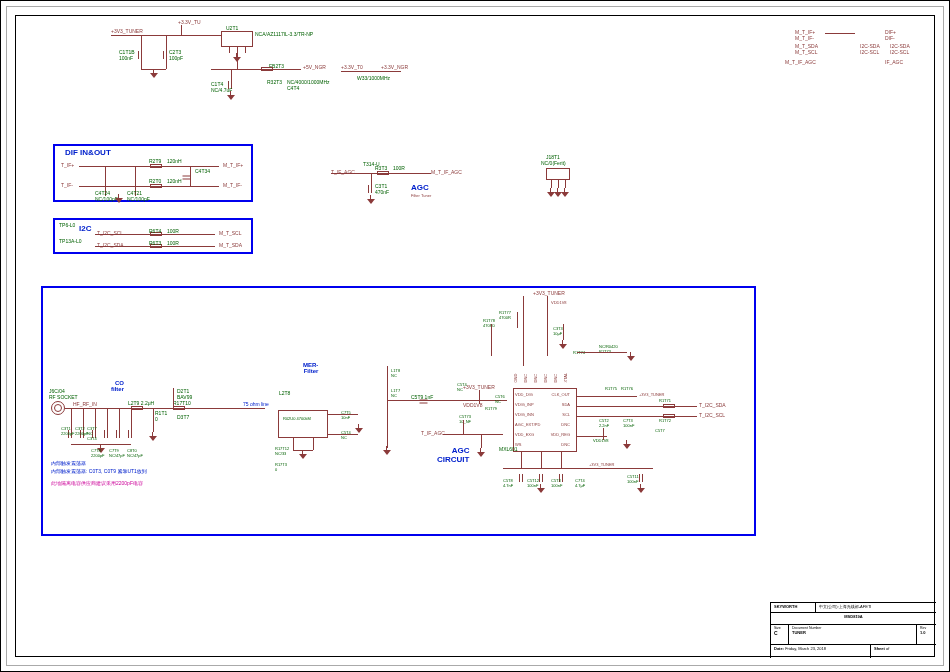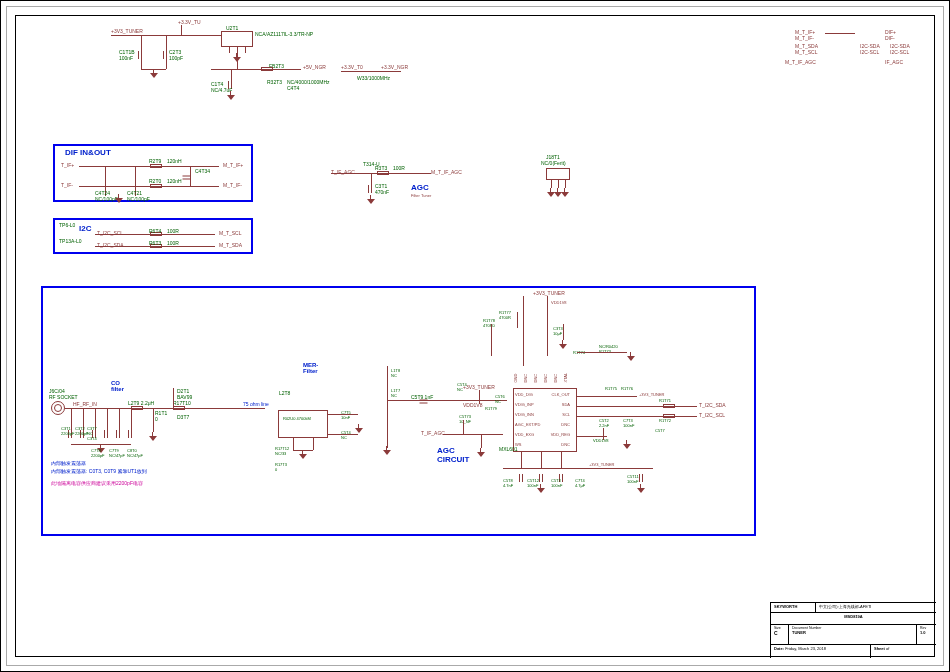"DIF IN&OUT" .blue-txt { text-align: none -> right }
